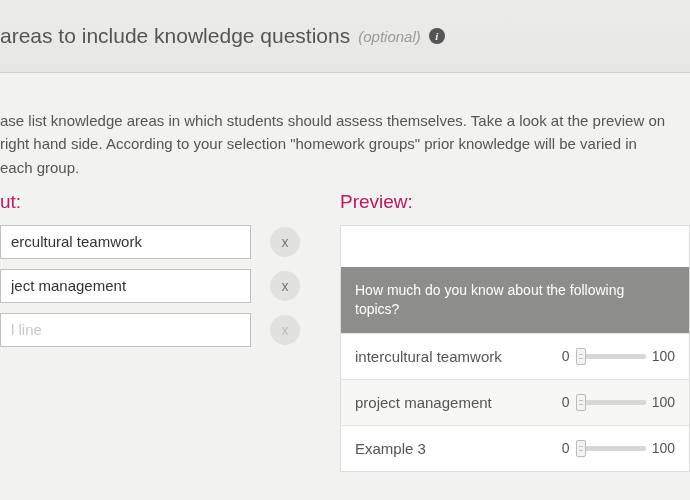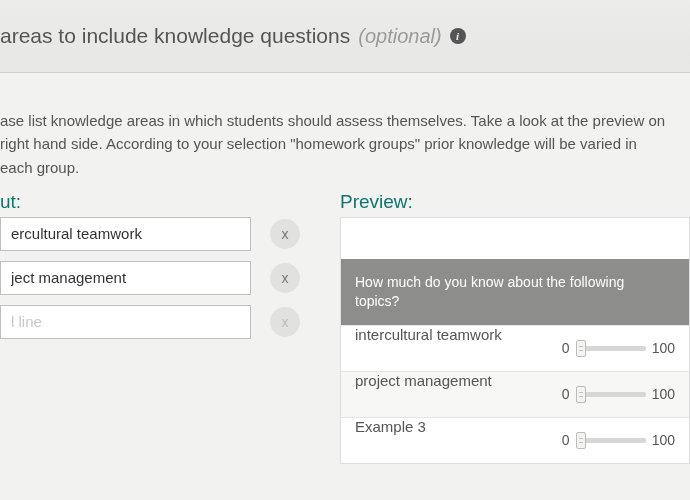"(optional)" .header-opt { font-size: 20px -> 15px }
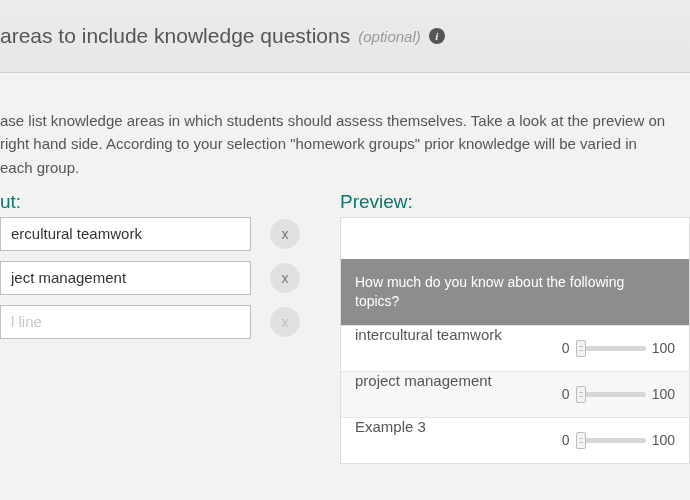"ut:" .col-heading { color: #0f766e -> #be185d; margin-bottom: 4px -> 12px }
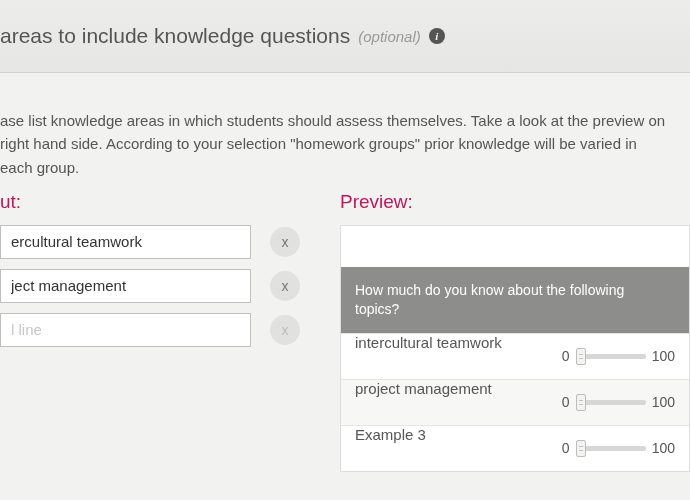"intercultural teamwork" .preview-row { align-items: none -> center }
